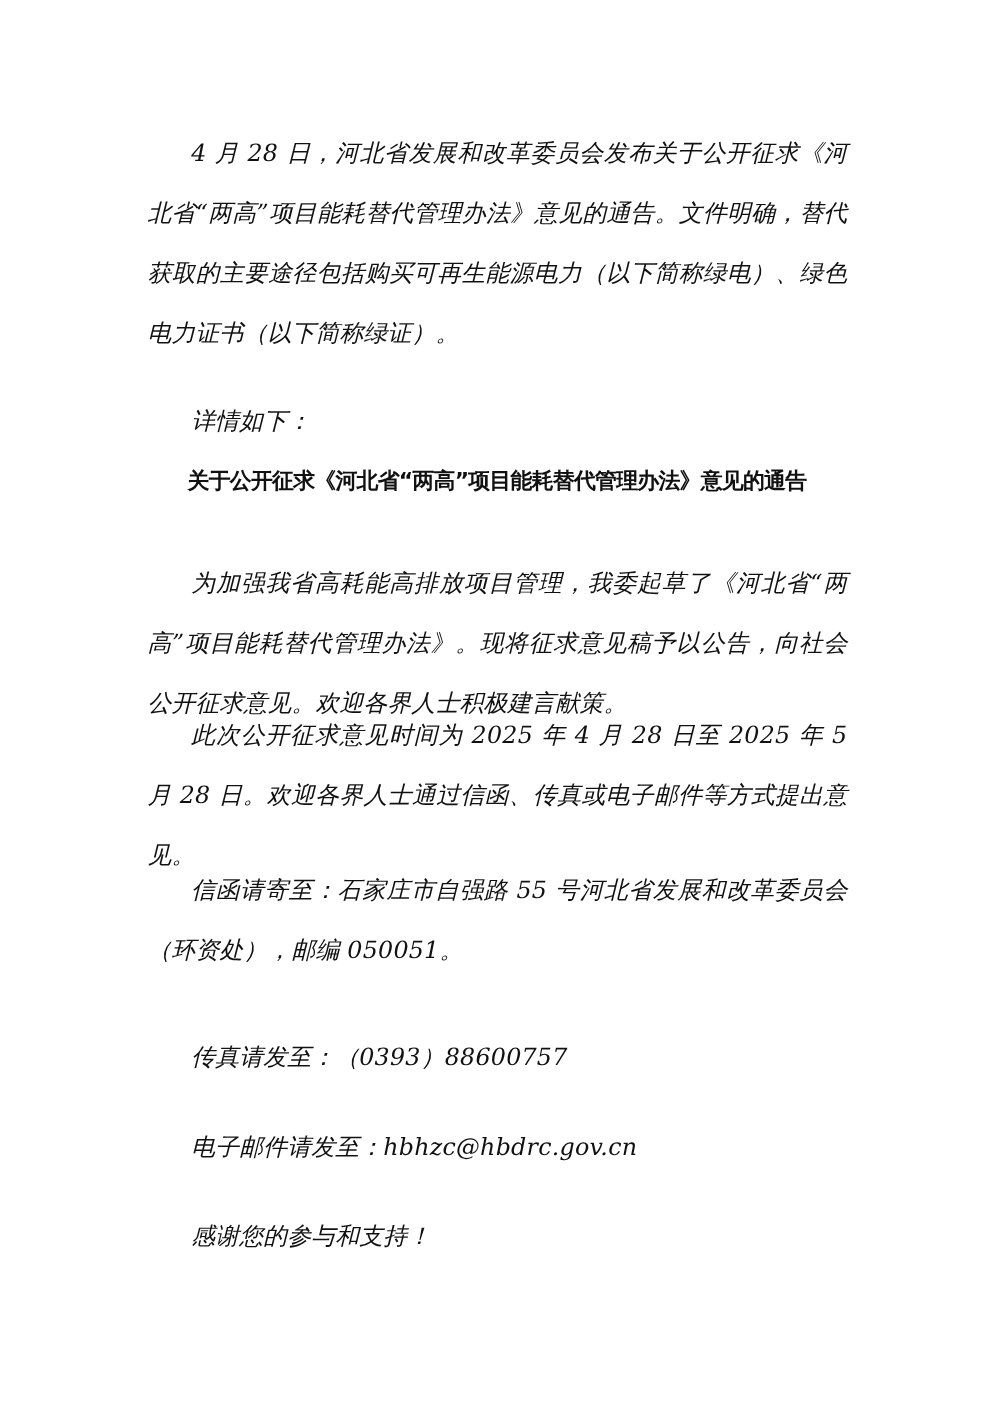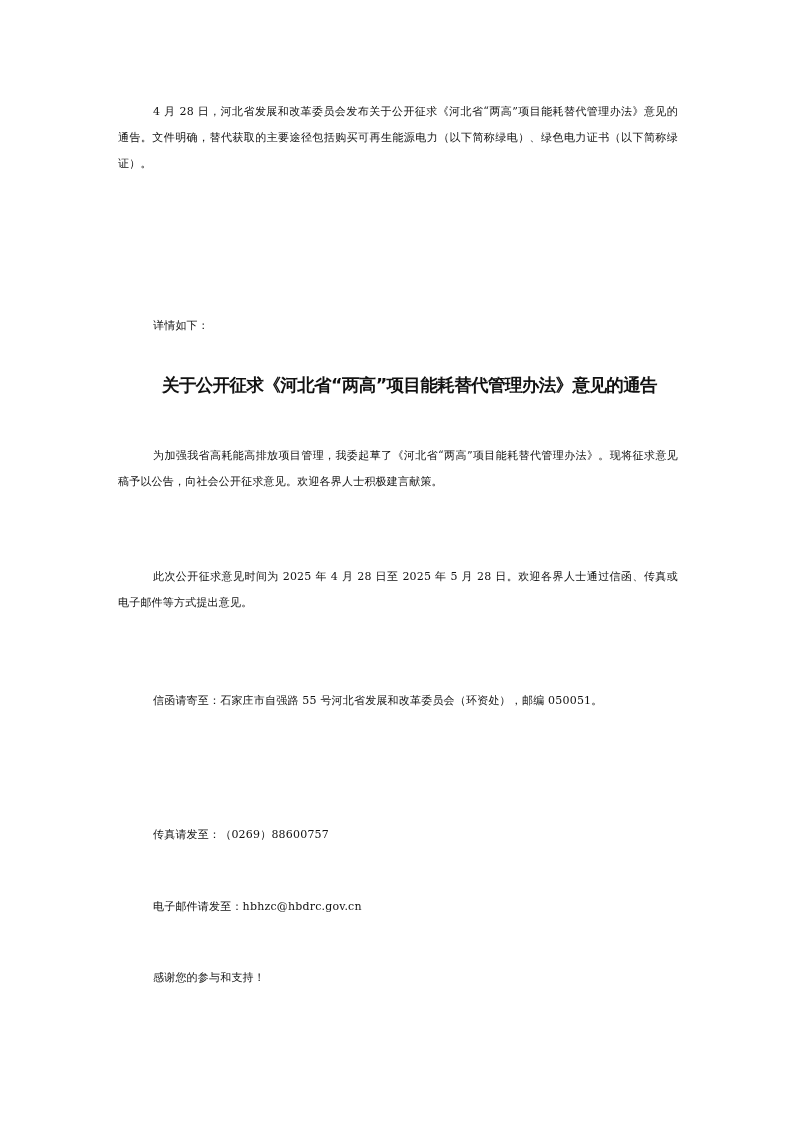"4 月 28" .para { font-size: 11px -> 19px; font-style: none -> italic; line-height: 26px -> 48px }
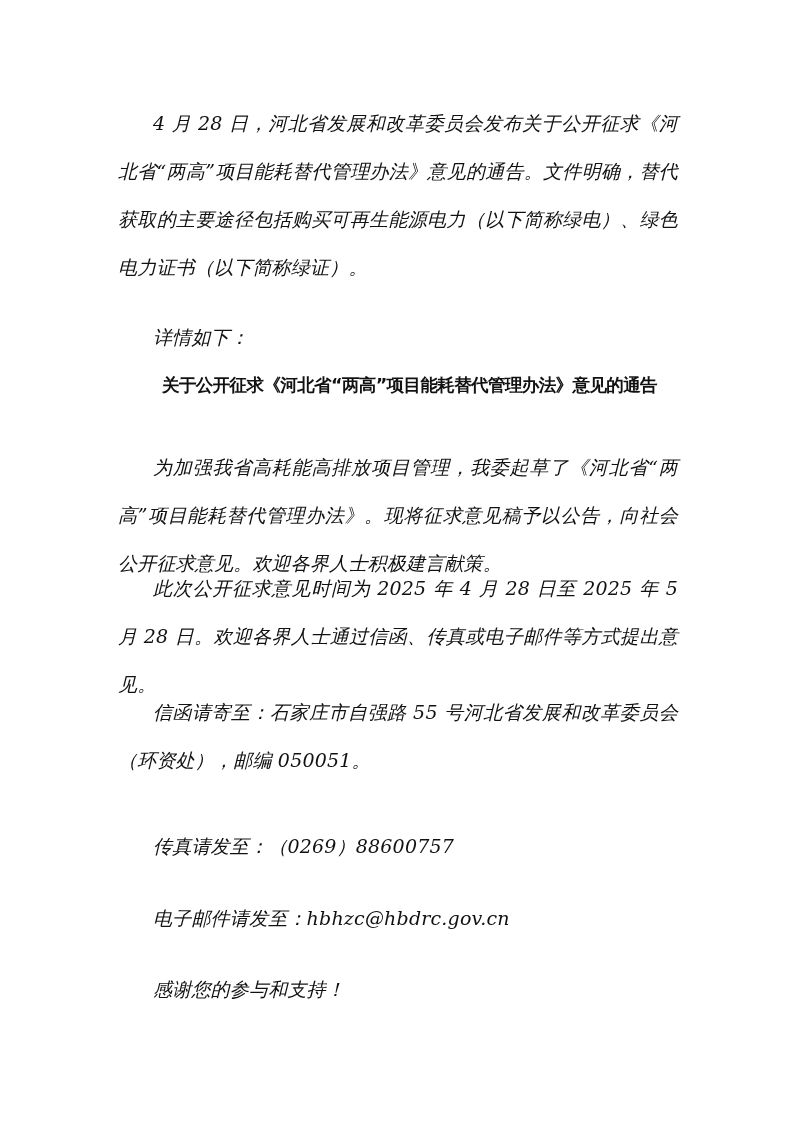"关于公开征求《河北省“两高”项目能耗替代管理办法》意见的通告" .heading { left: 12px -> 0 }
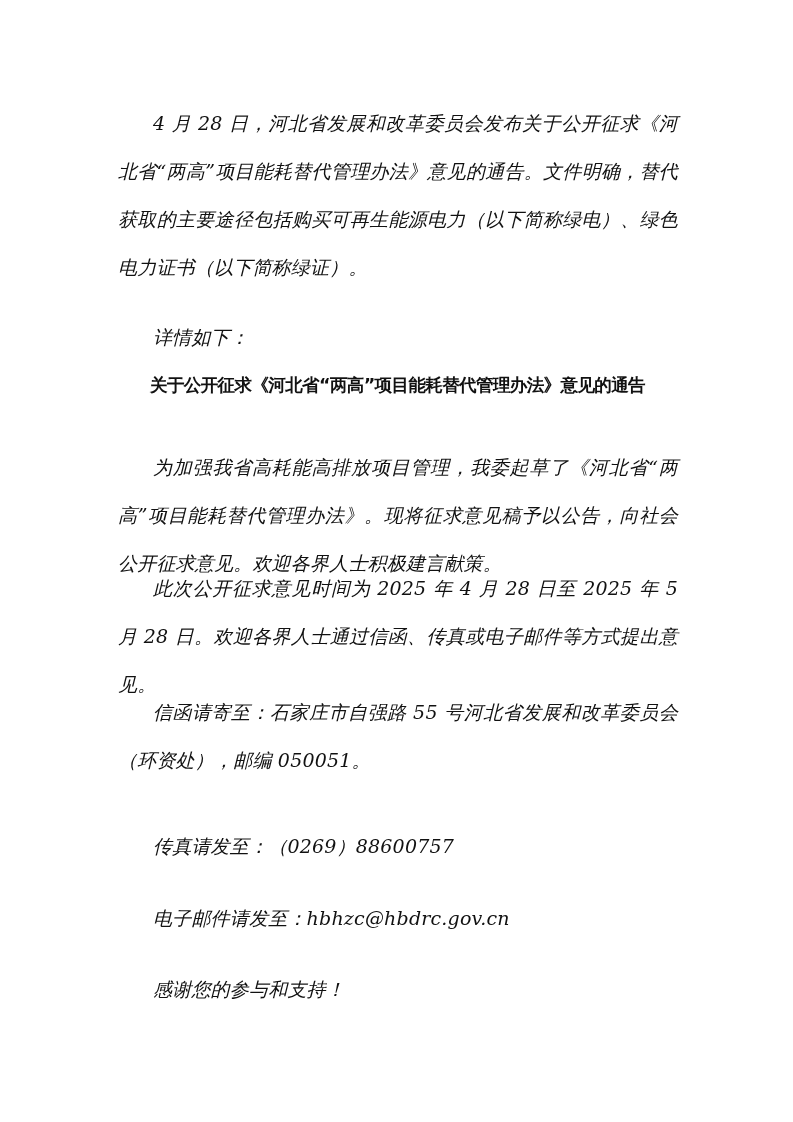"传真请发至：（0269）88600757" p.para { text: 0269 -> 0393 }
